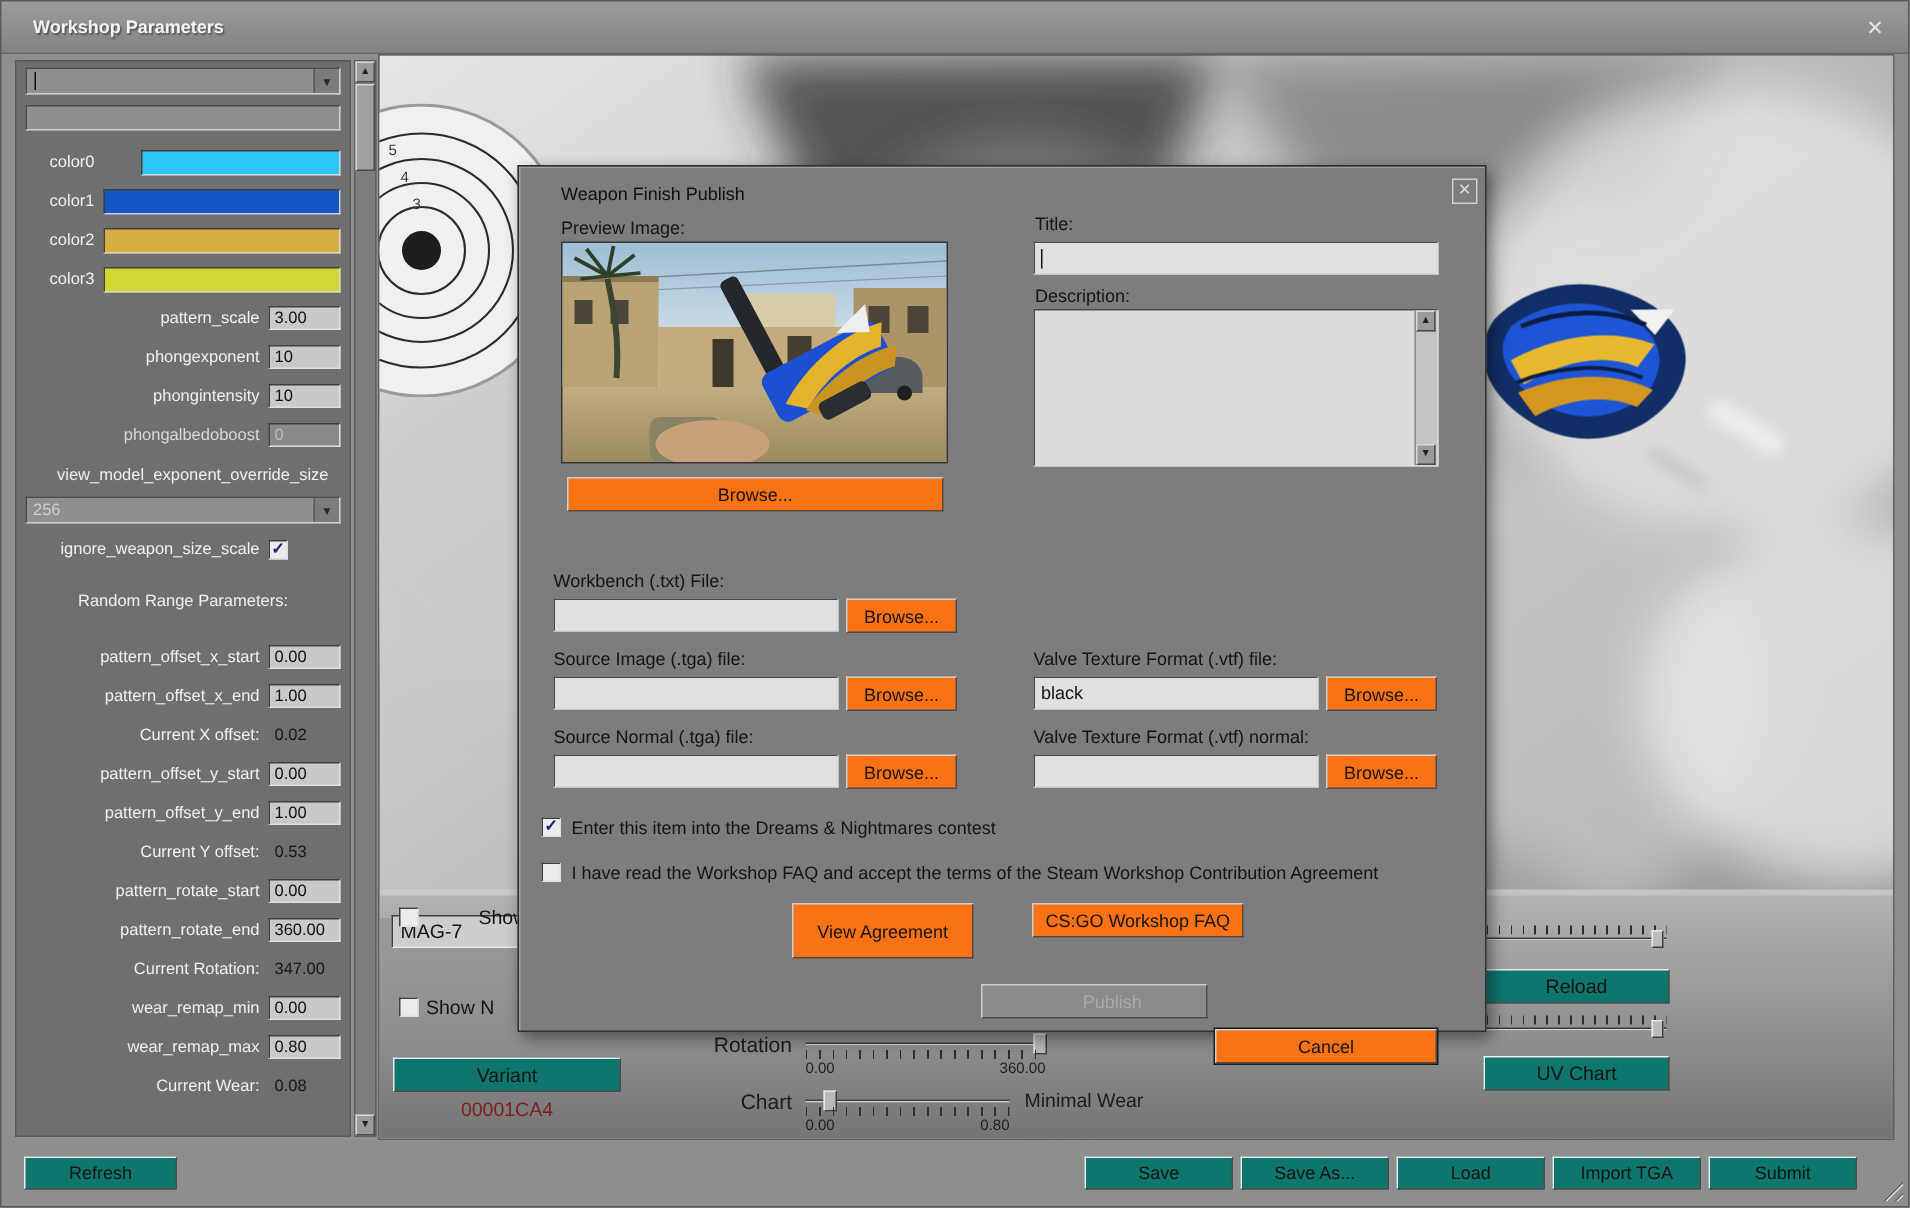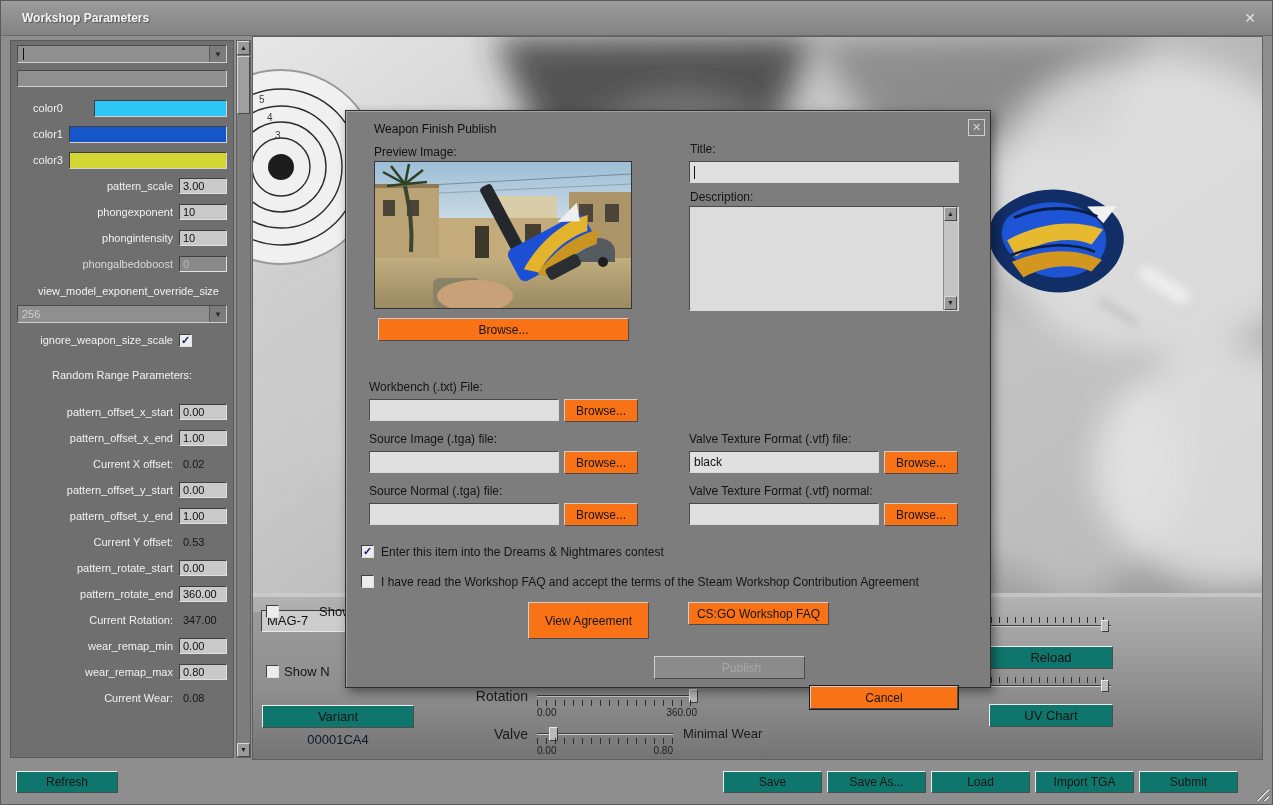"color2" div.sb-row { html: none -> <div> <span>color2</span> <span></span> </div> }
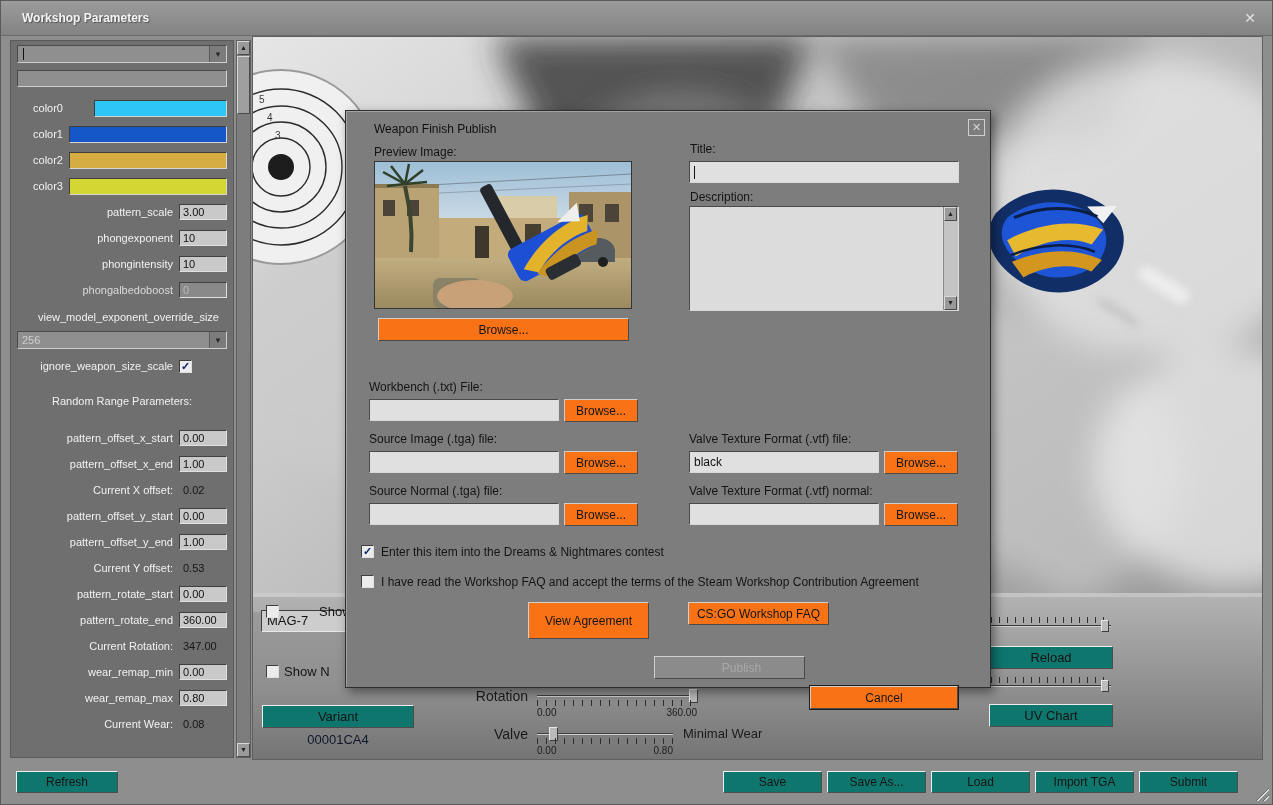"00001CA4" div.ov { color: #0f172a -> #7f1d1d }
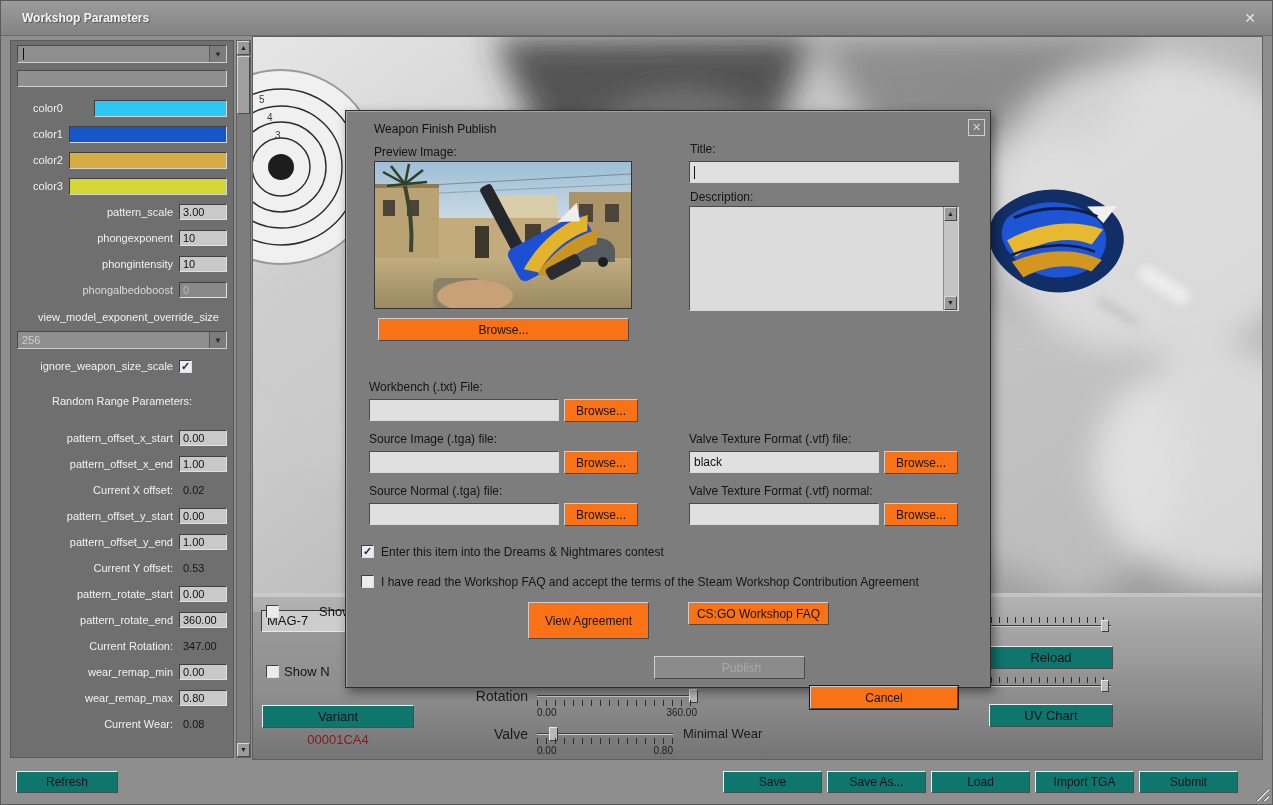"Valve" div.ov { text: Valve -> Chart }
